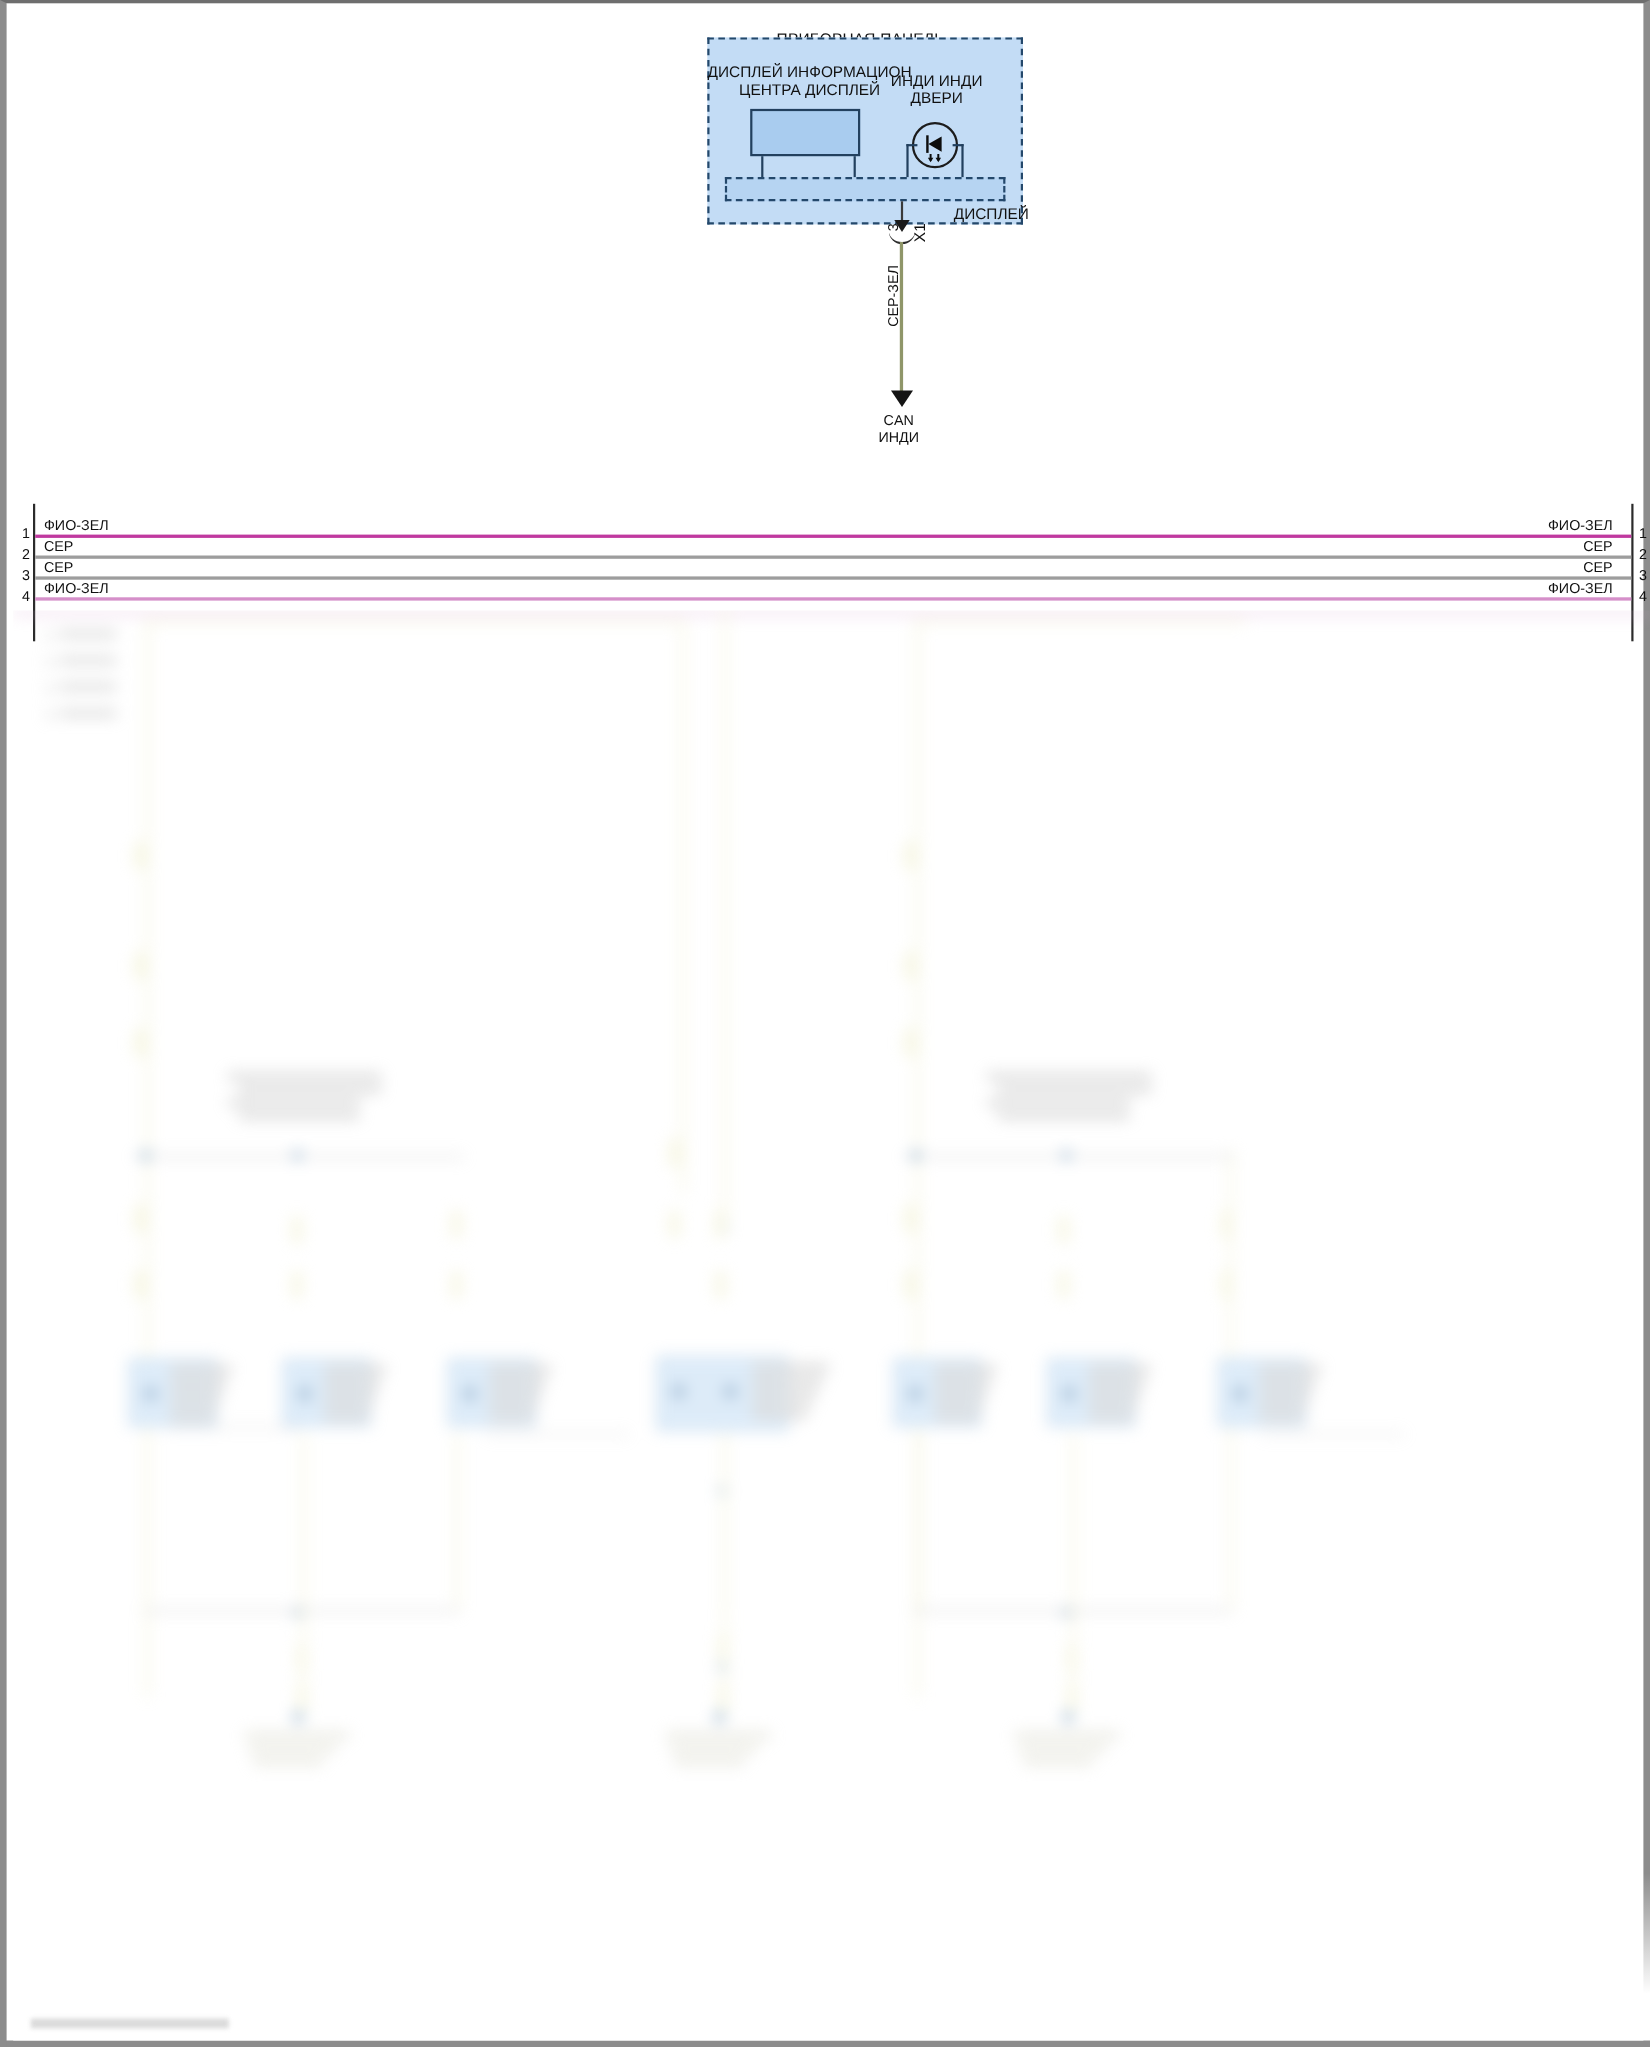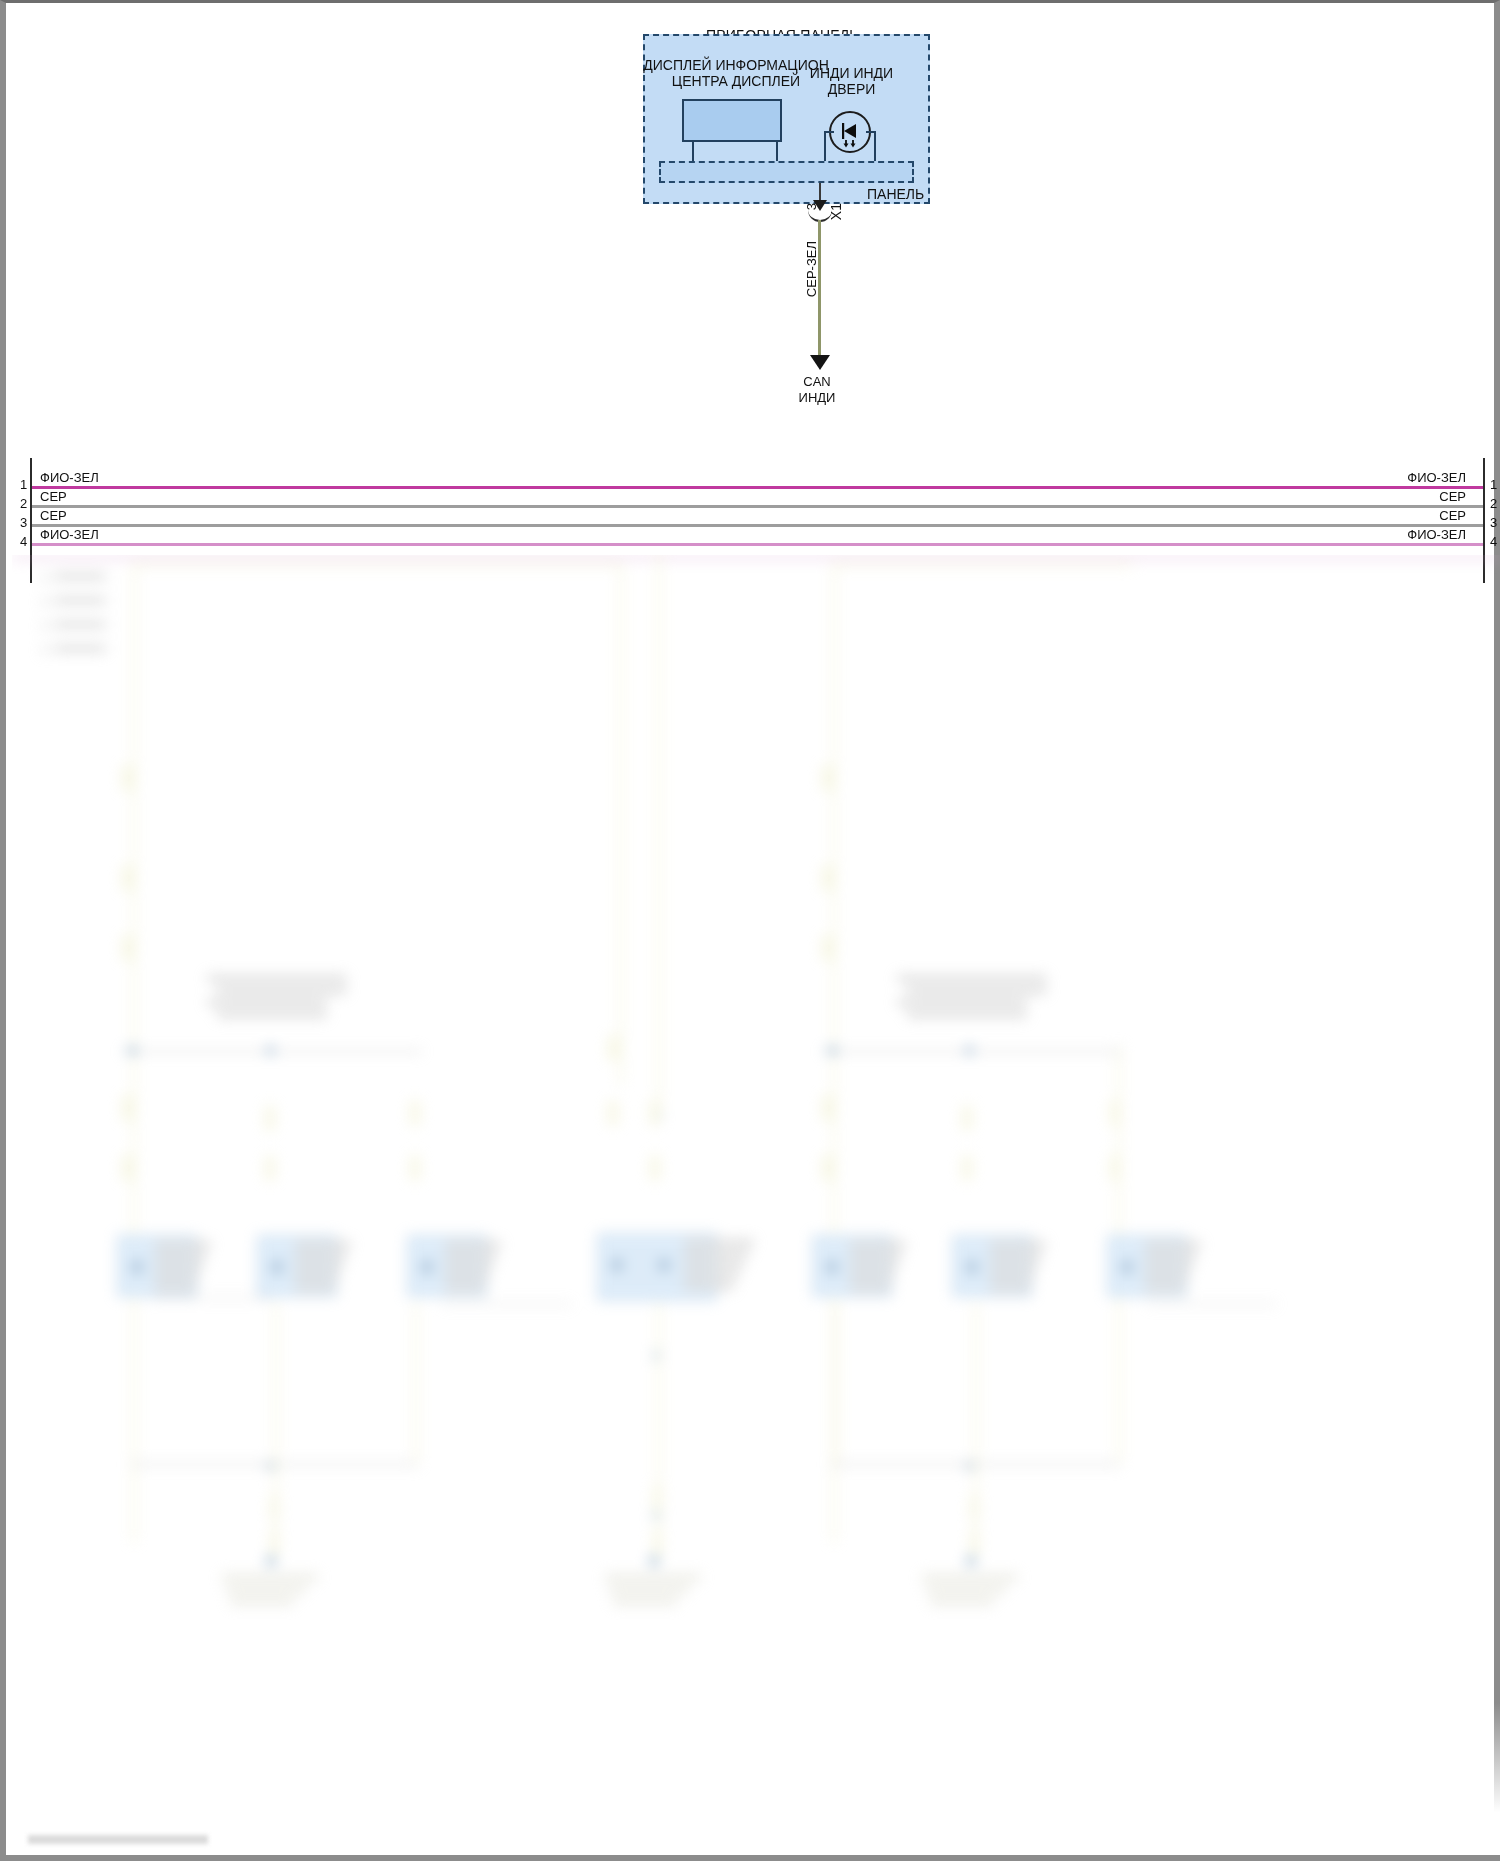"ПАНЕЛЬ" div.abs { text: ПАНЕЛЬ -> ДИСПЛЕЙ }
